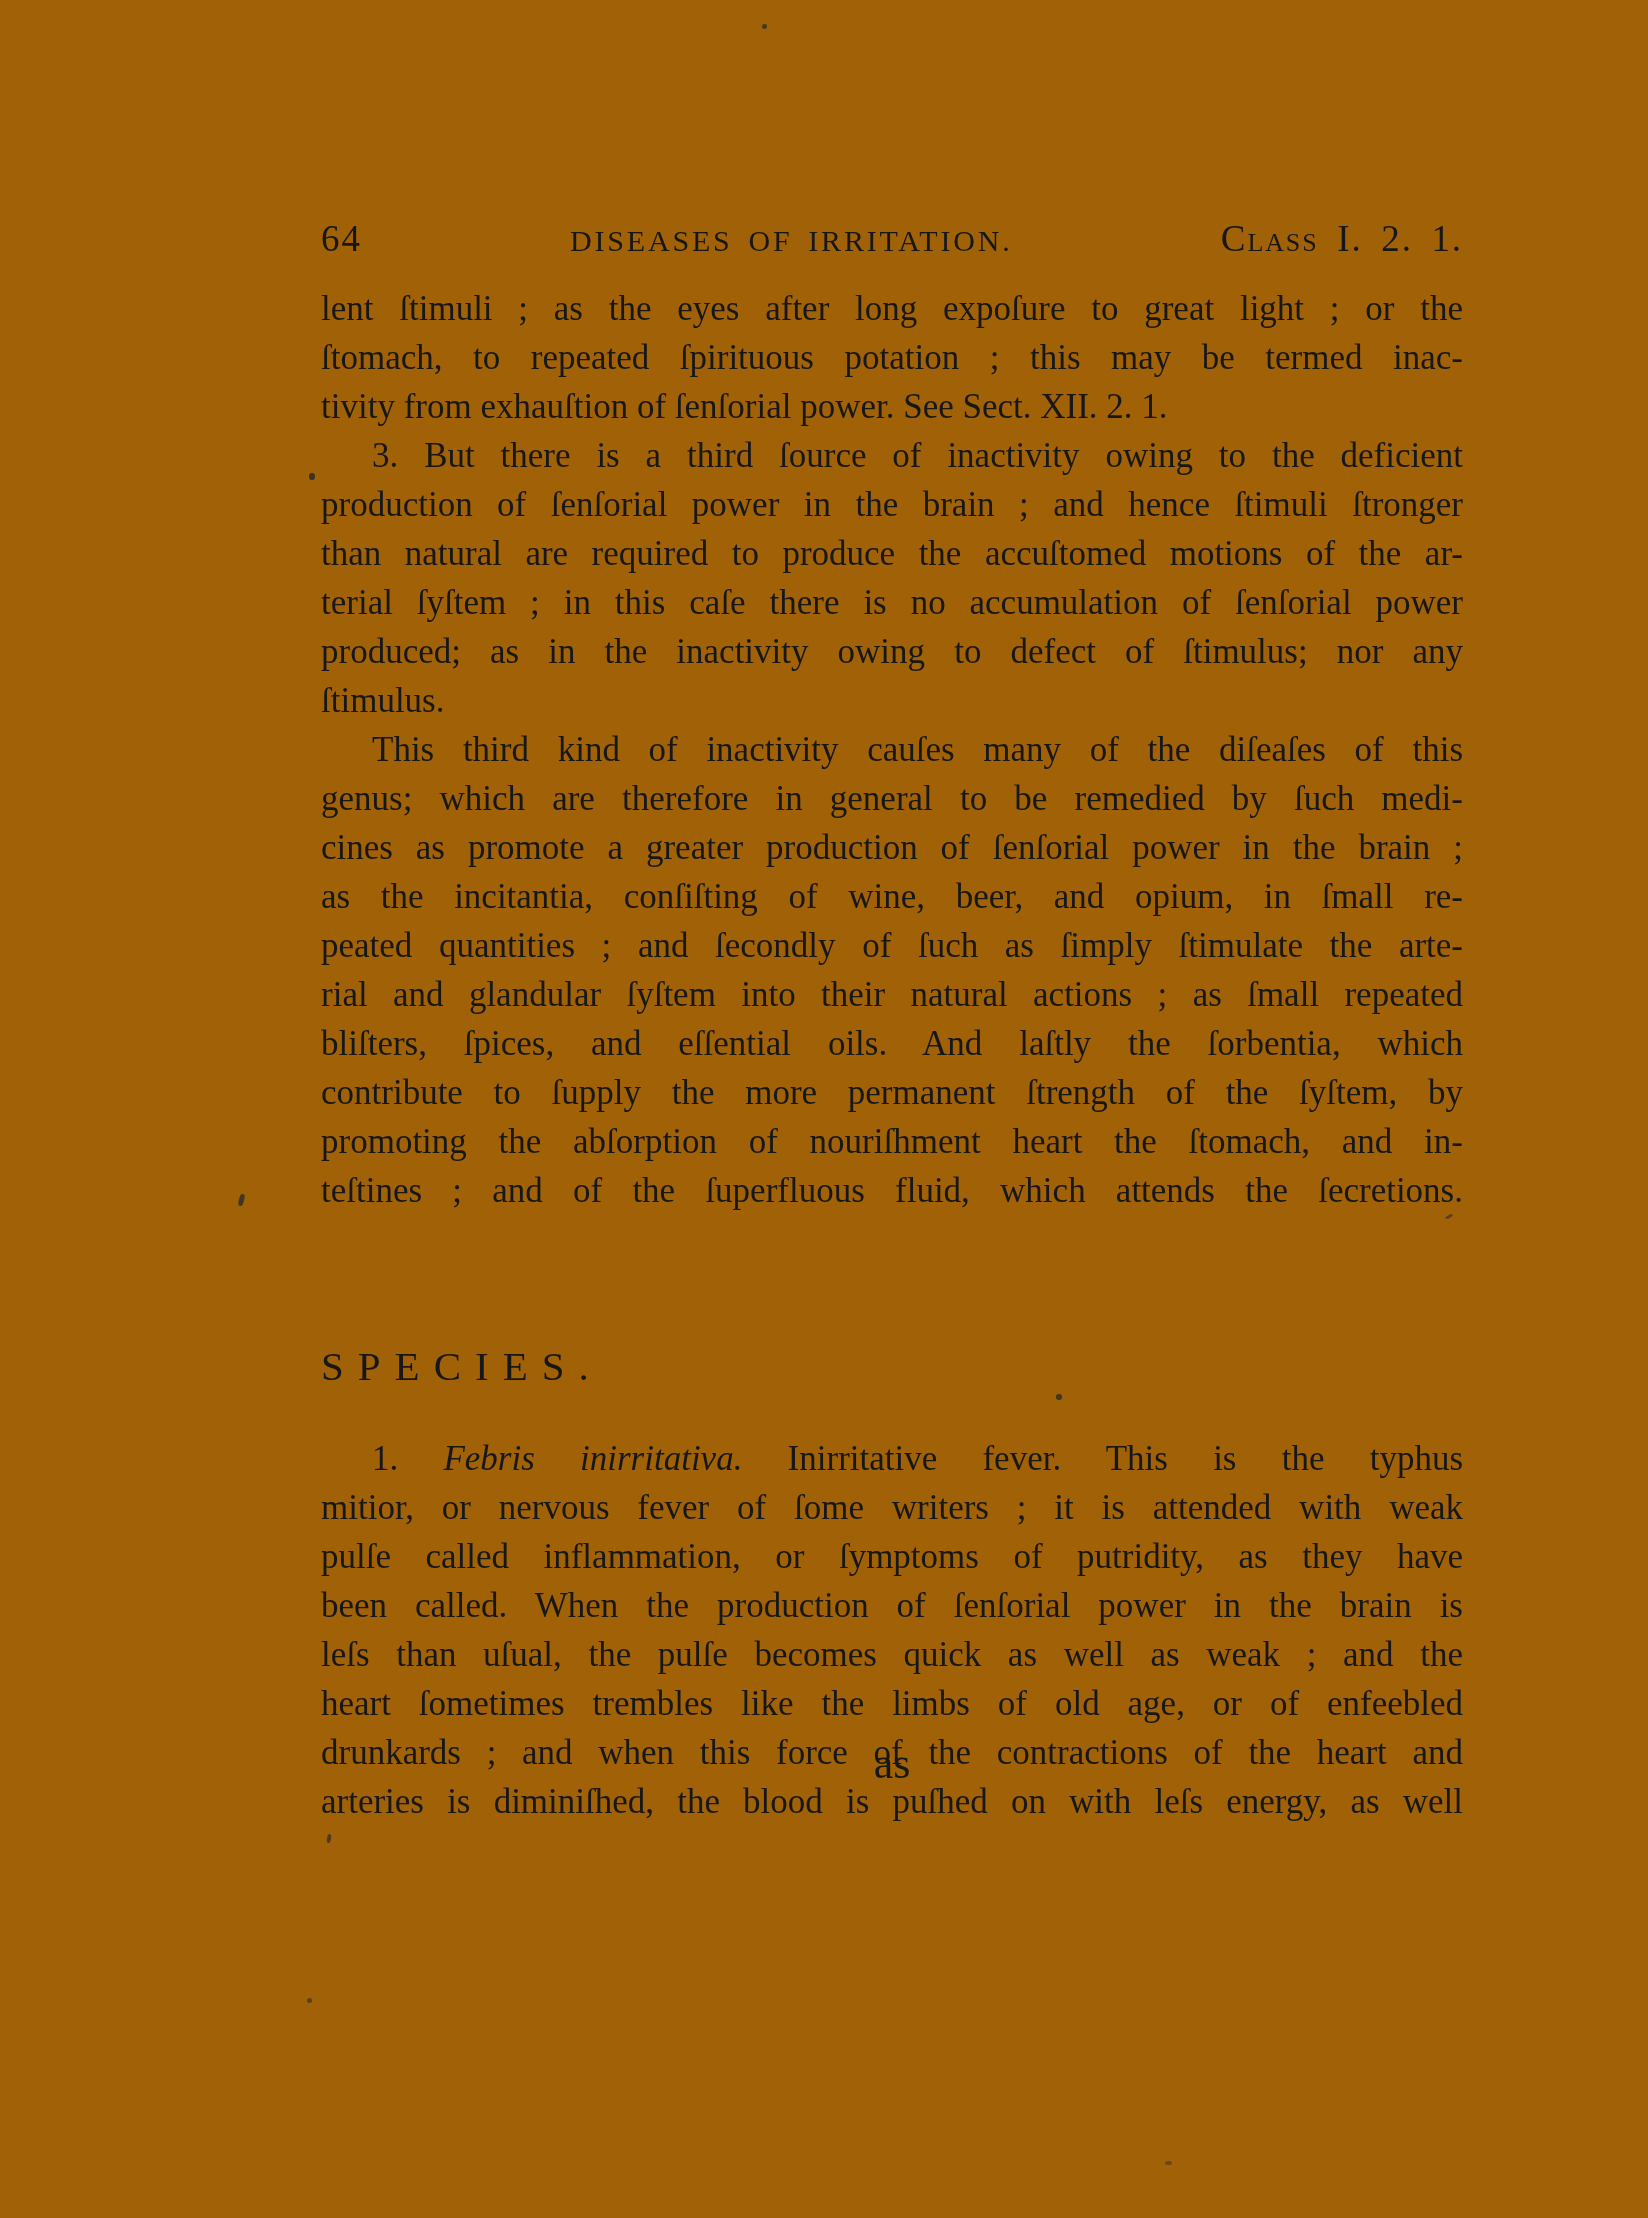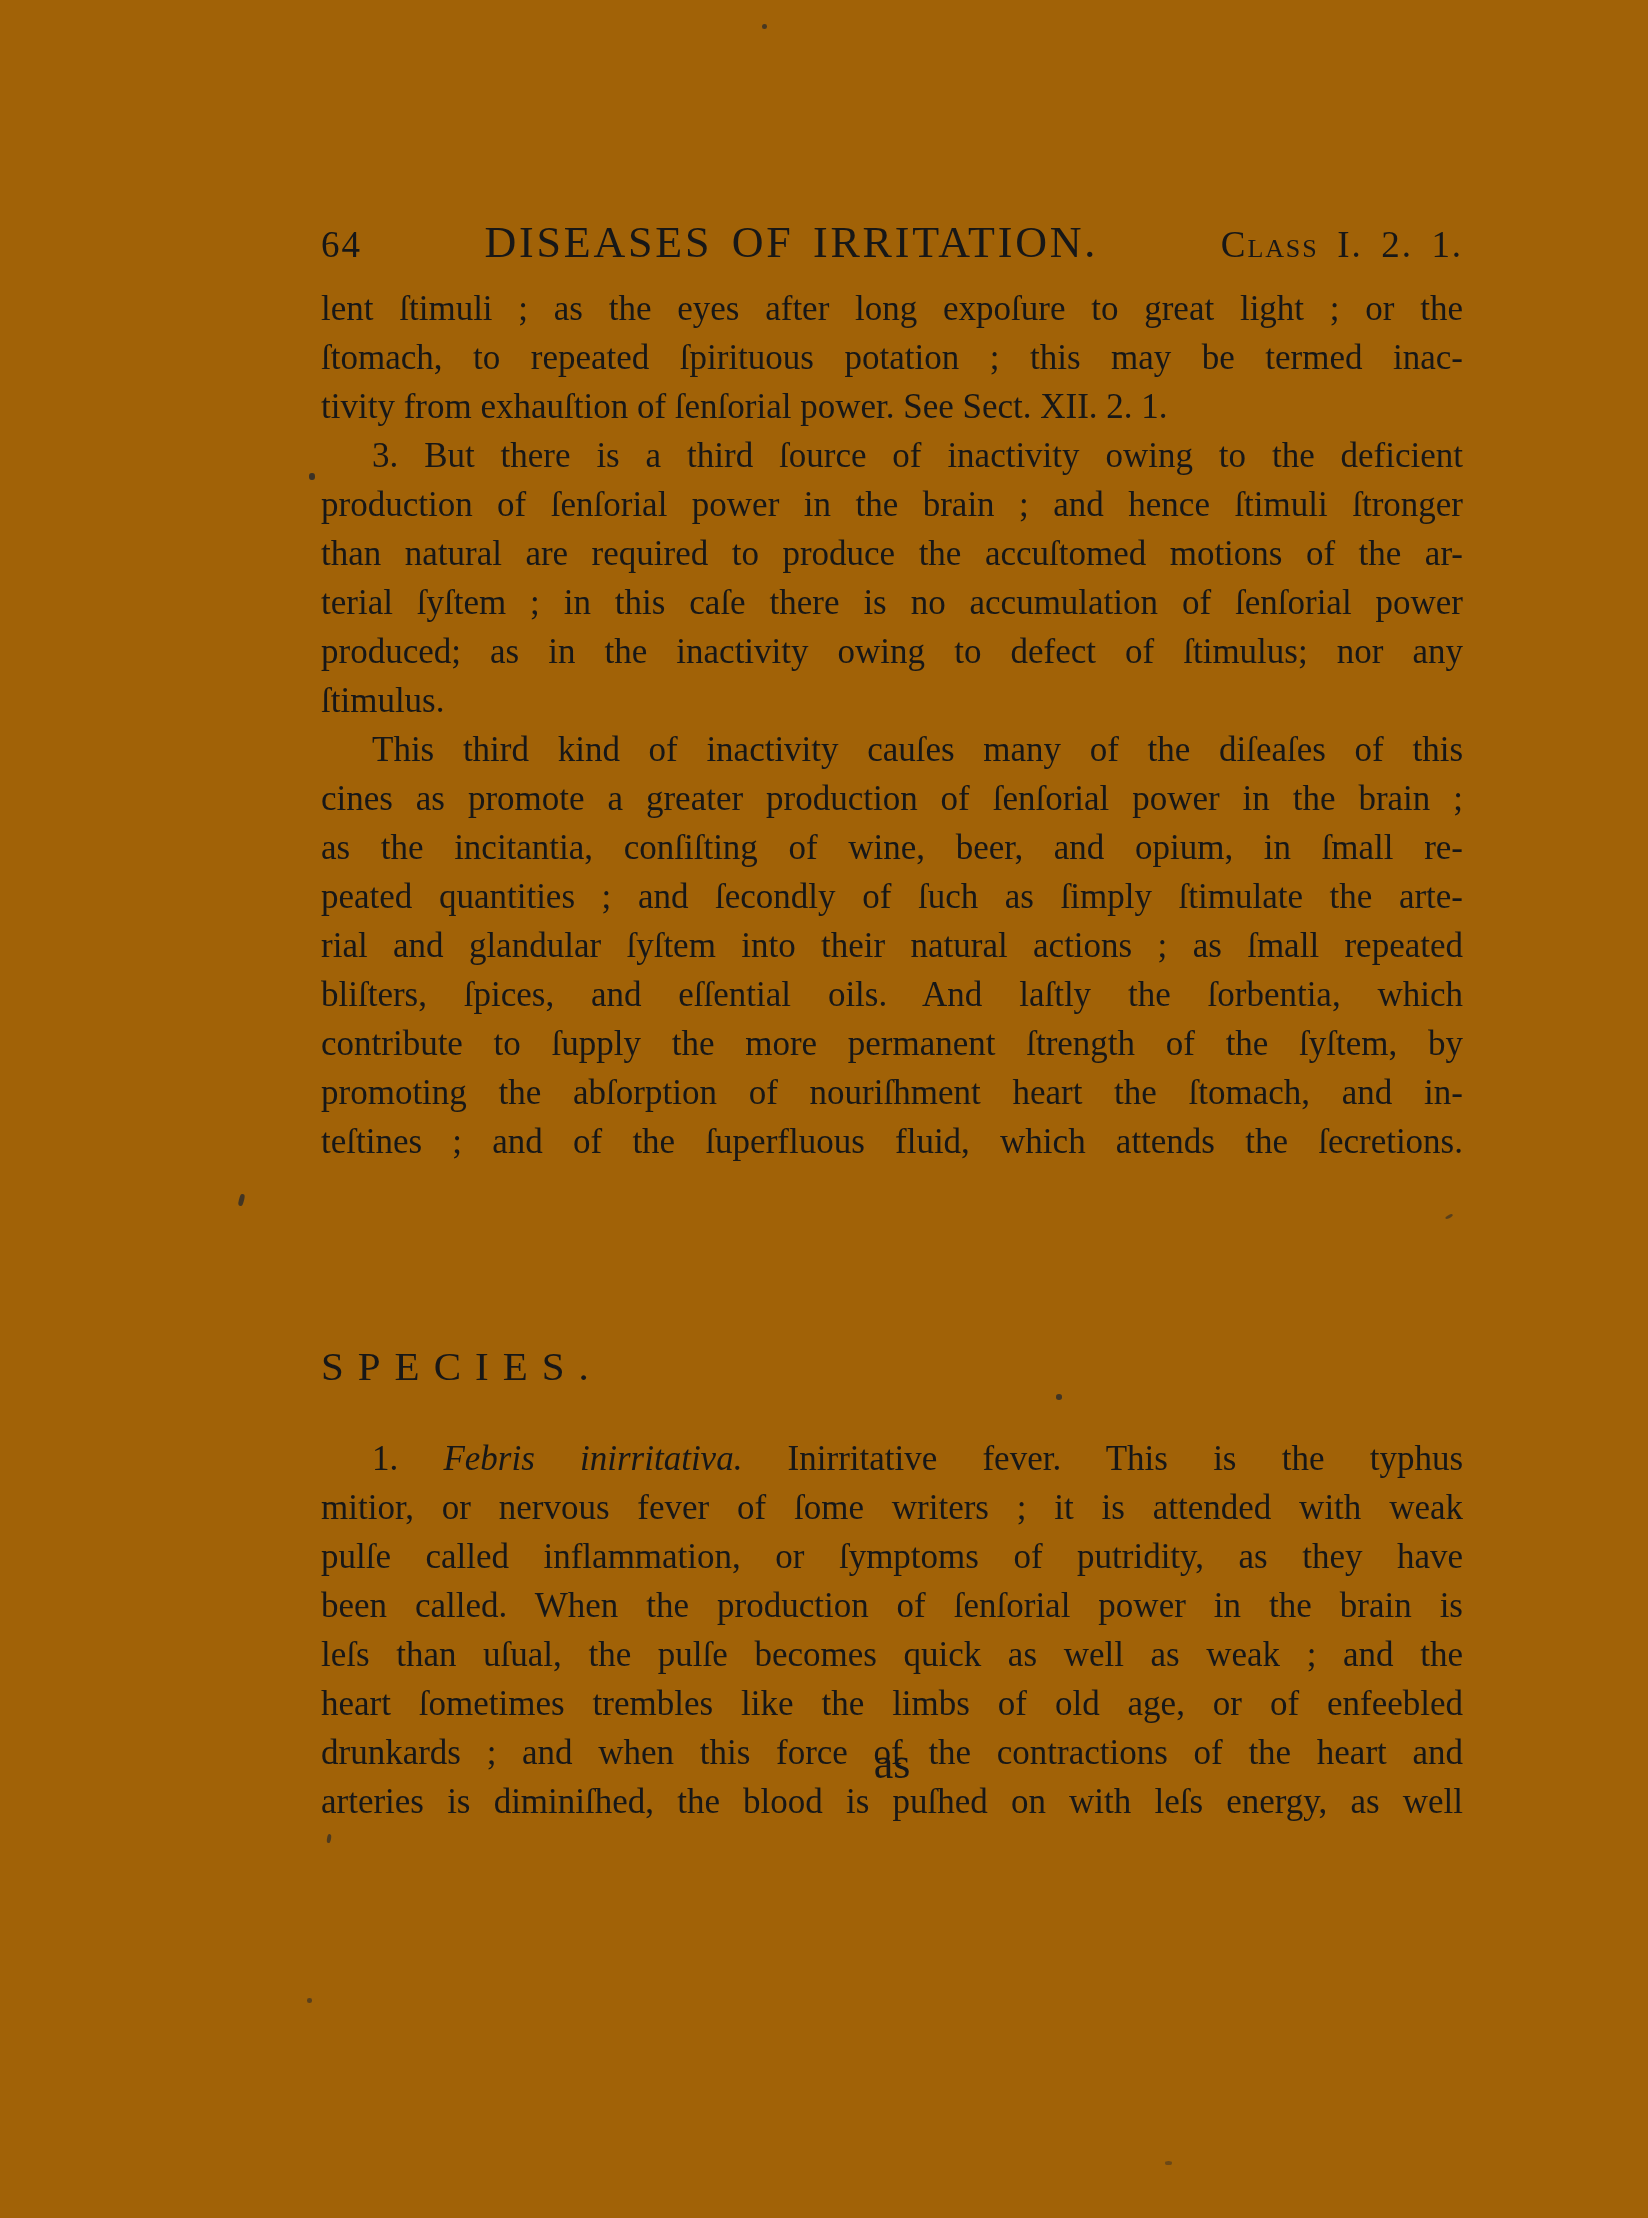"DISEASES OF IRRITATION." .runtitle { font-size: 44px -> 30px }
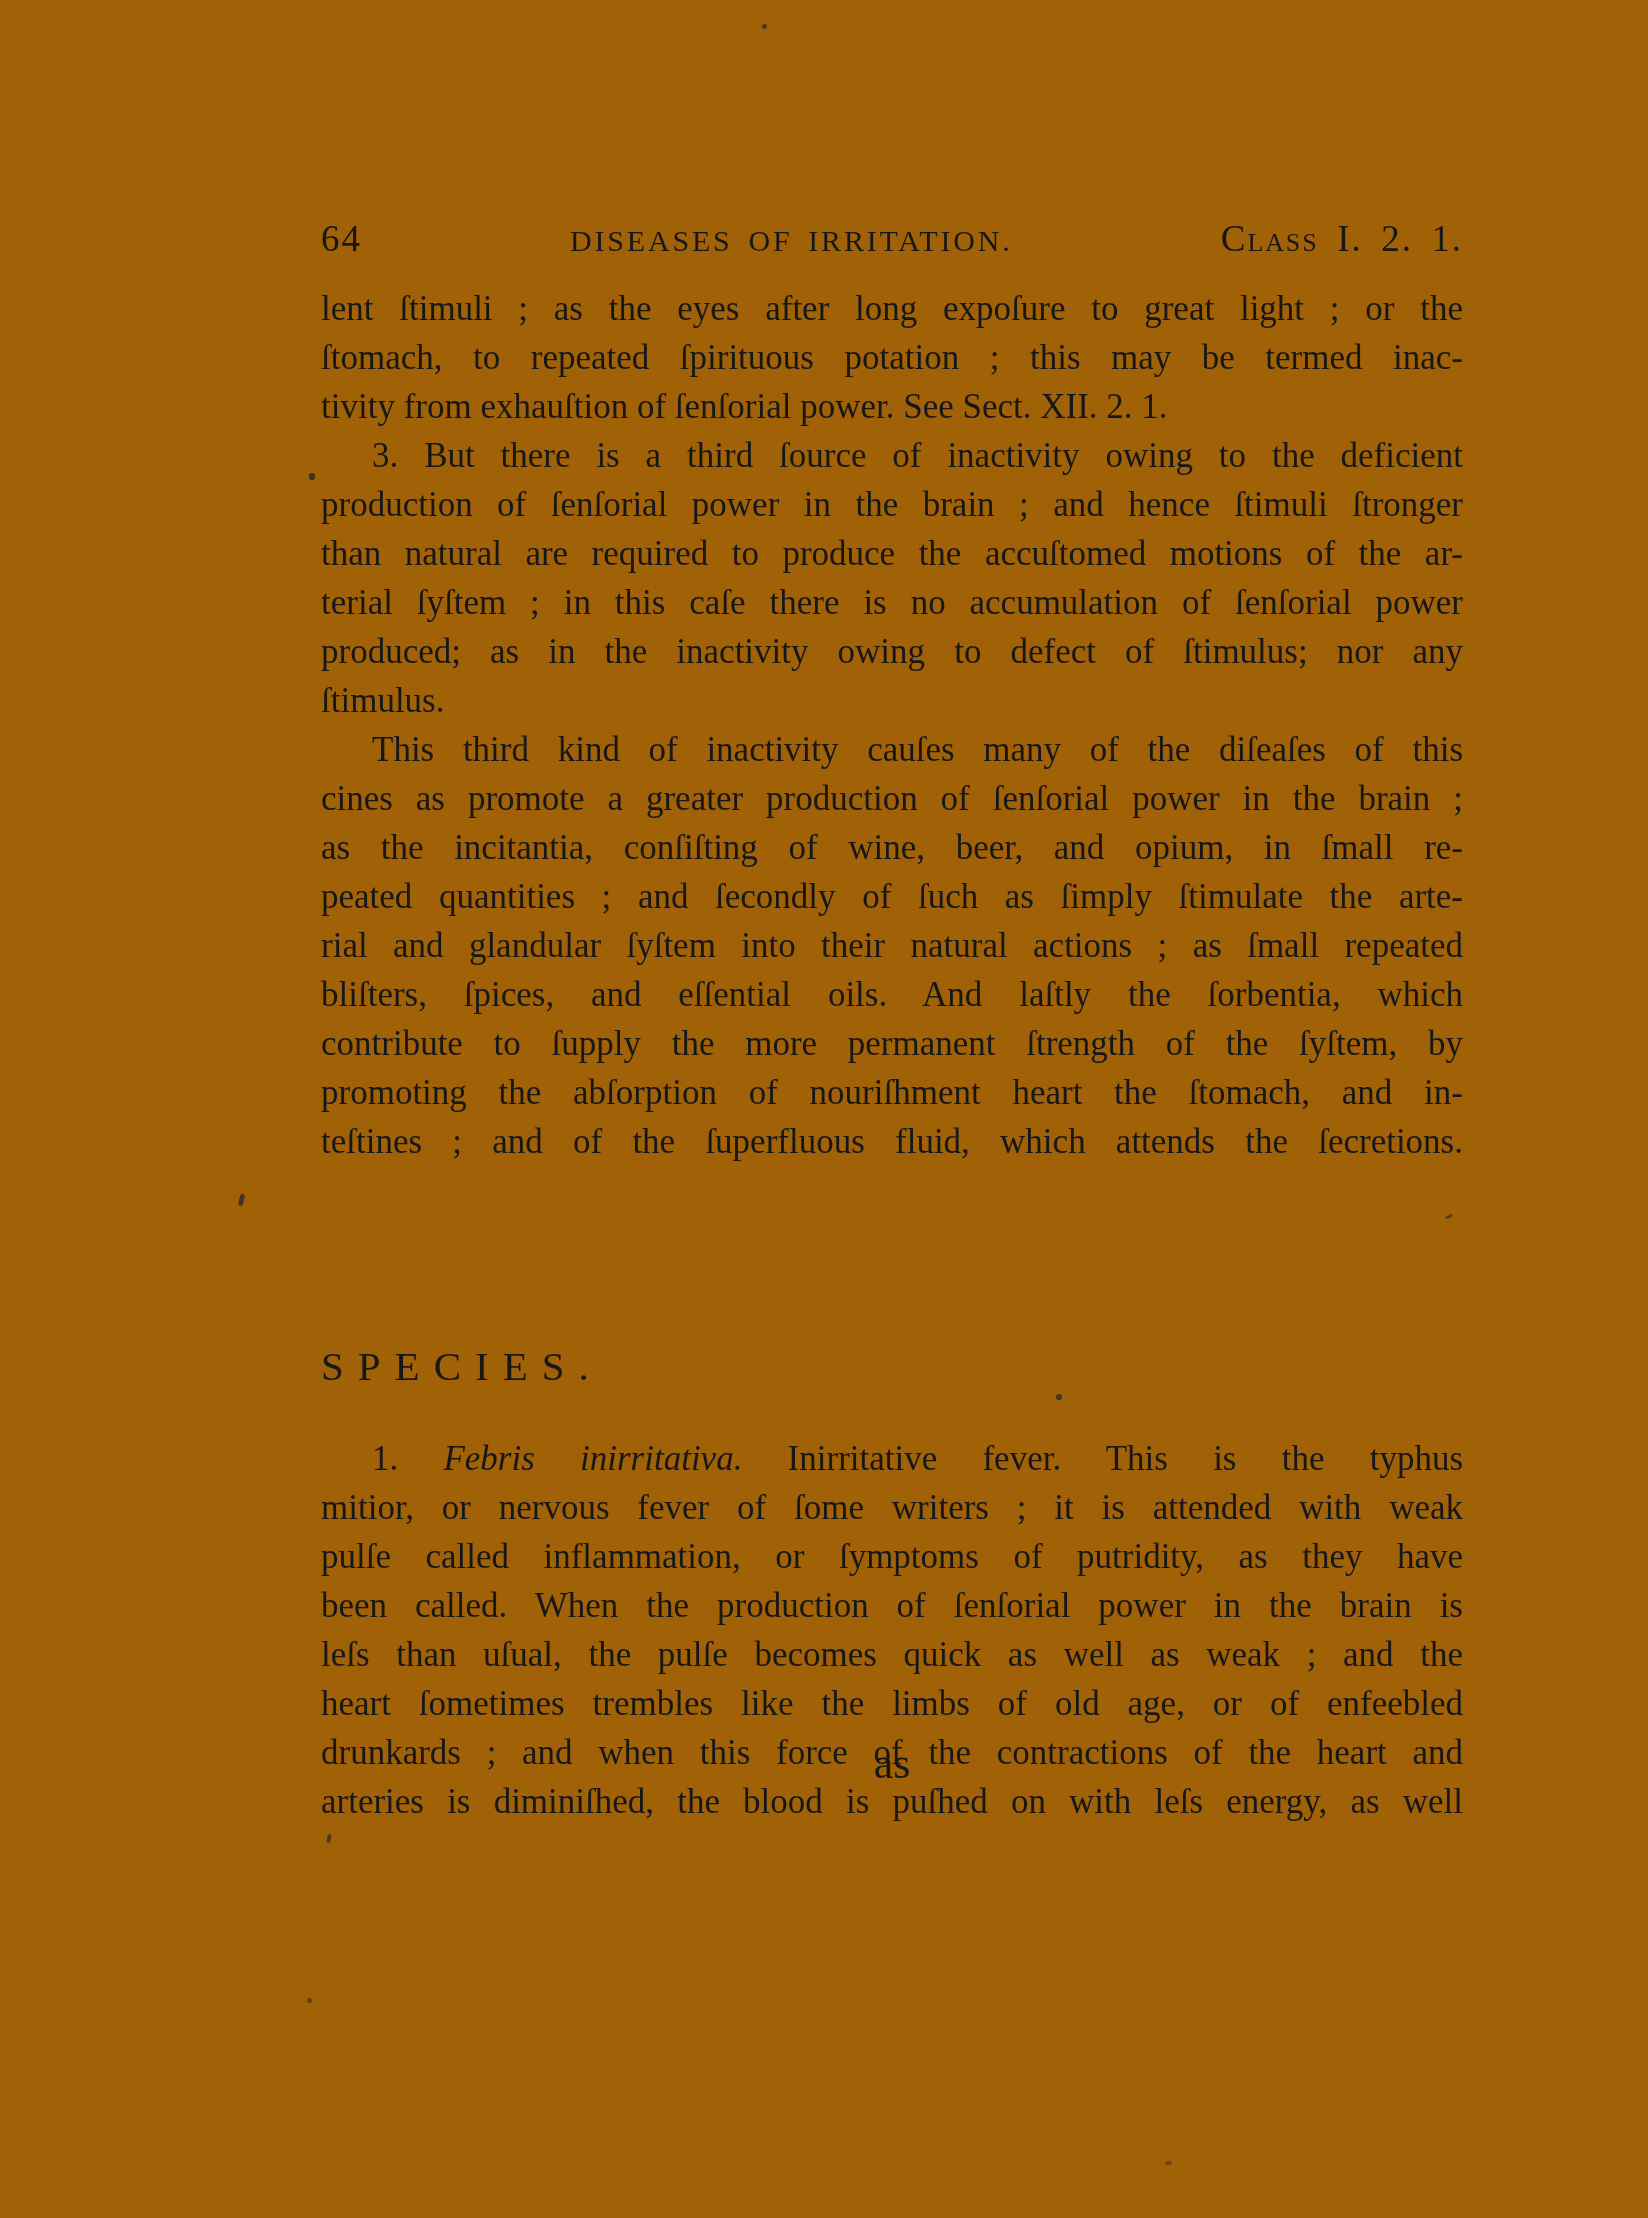"genus; which are therefore in" div.line { html: none -> <div>genus; which are therefore in general to be remedied by ſuch medi-</div> }
